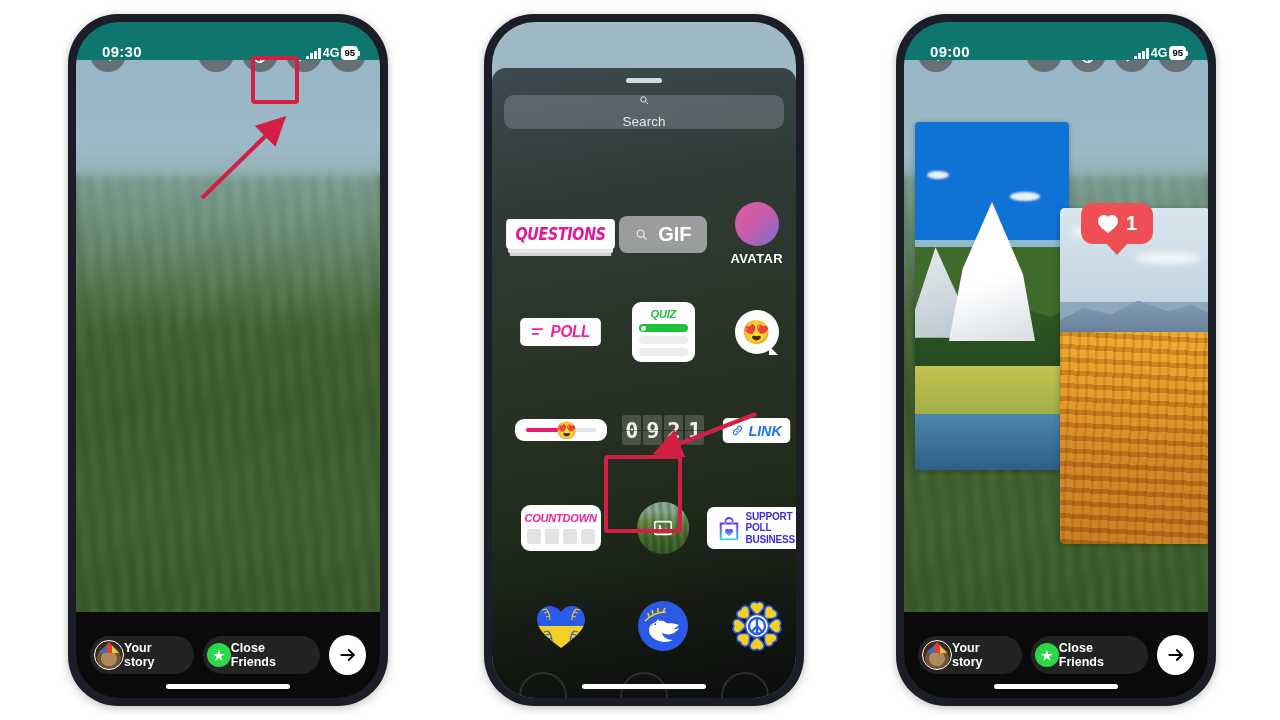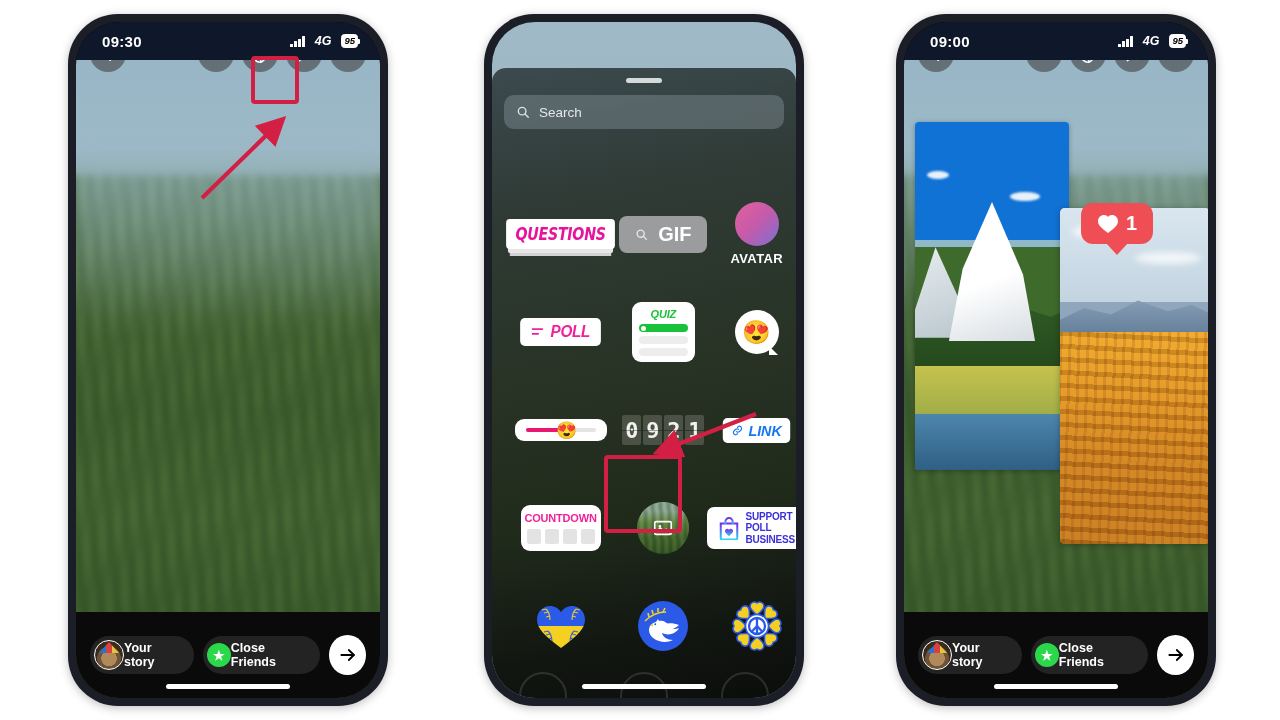"09:30" .statusbar { align-items: center -> flex-end; background: #0f172a -> #0f766e }
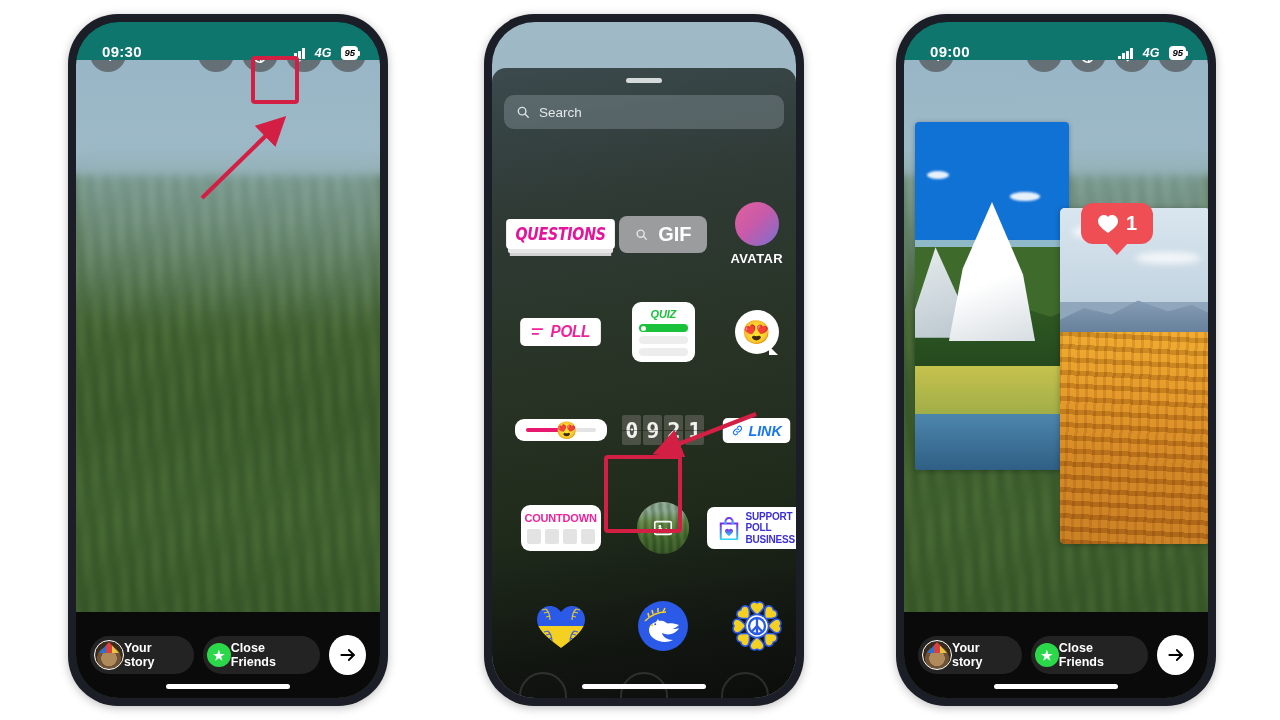"4G" .st-right { font-style: italic -> none; gap: 10px -> 2px }
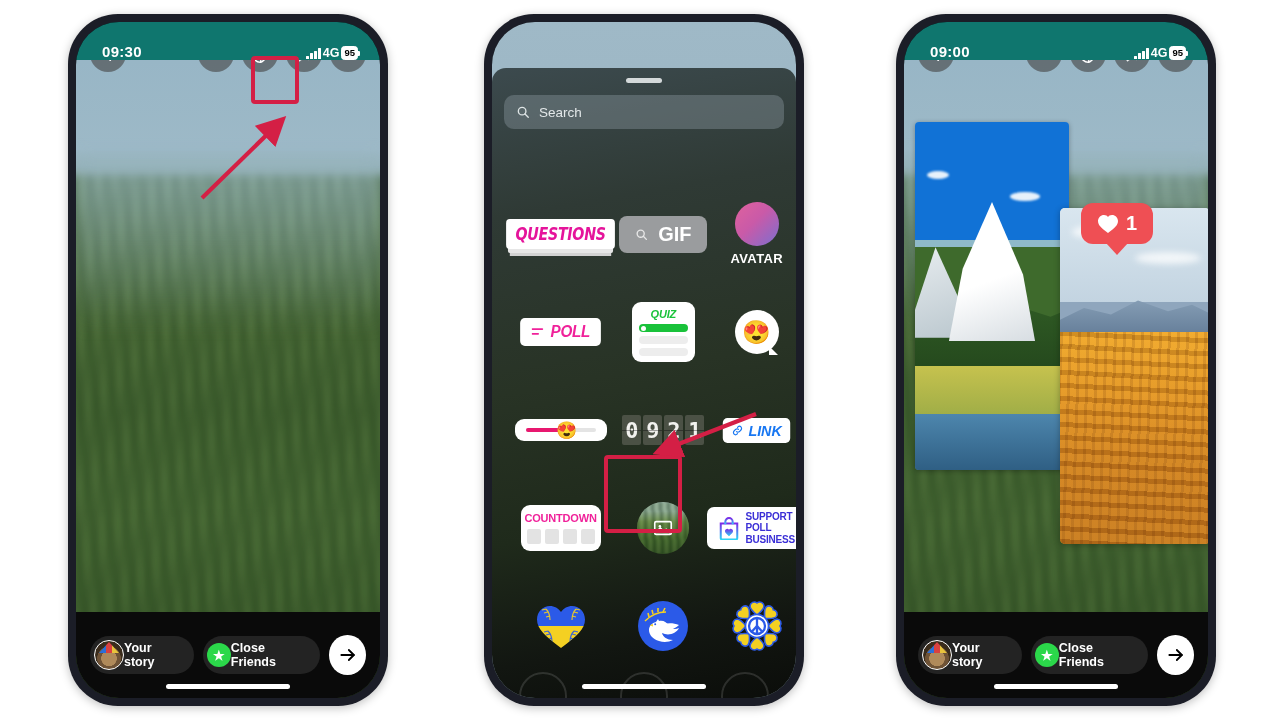"Search" .searchbox { flex-direction: none -> column }
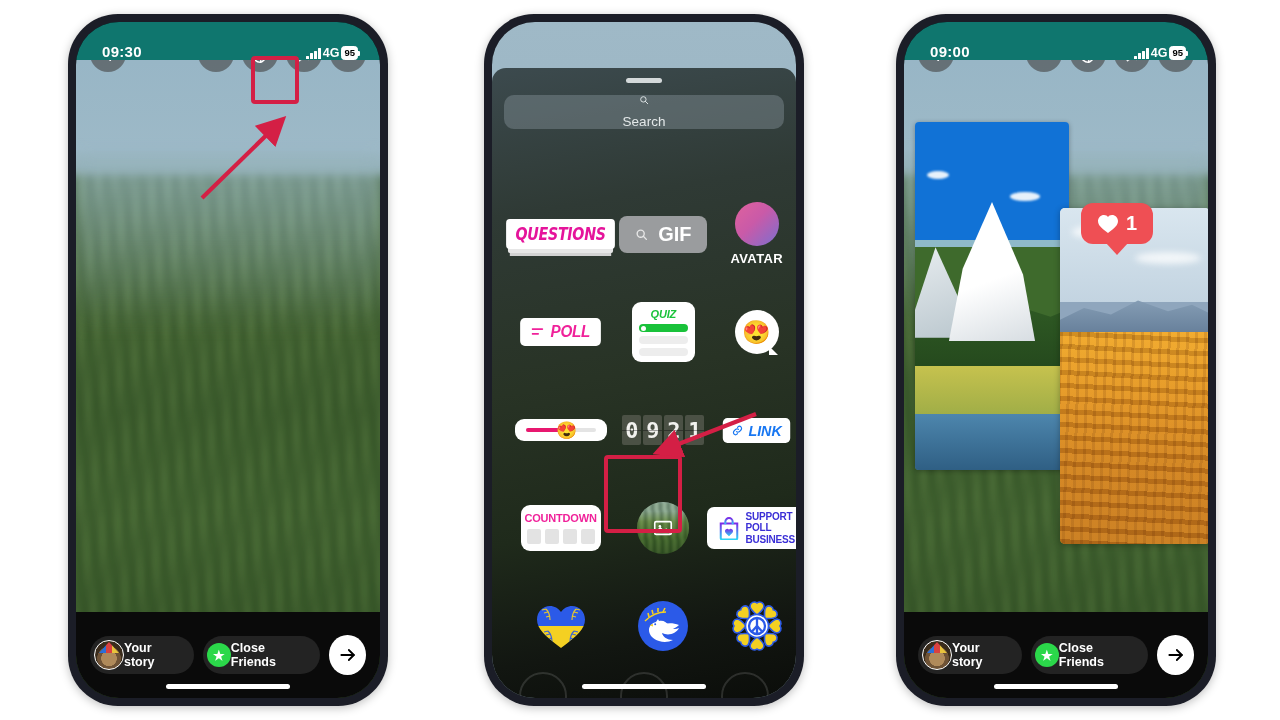"COUNTDOWN" .s-countdown .t { font-style: none -> italic }
